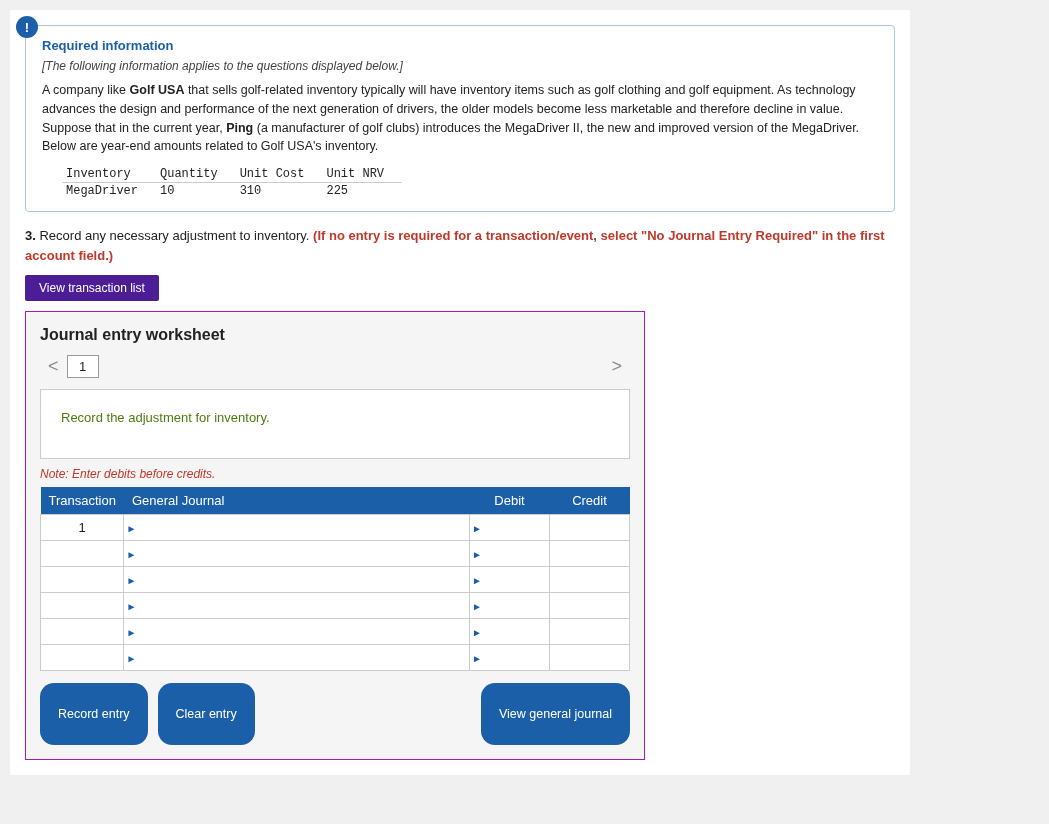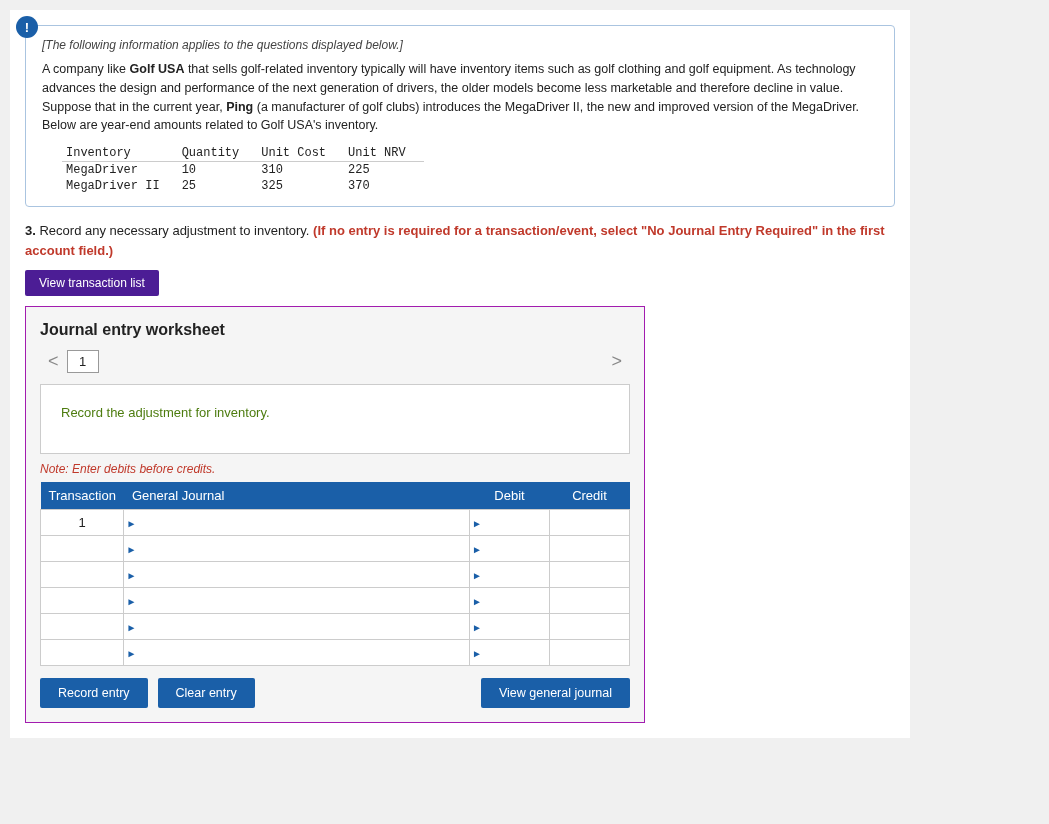"Required information" div.required-info-title { html: none -> <div>Required information</div> }
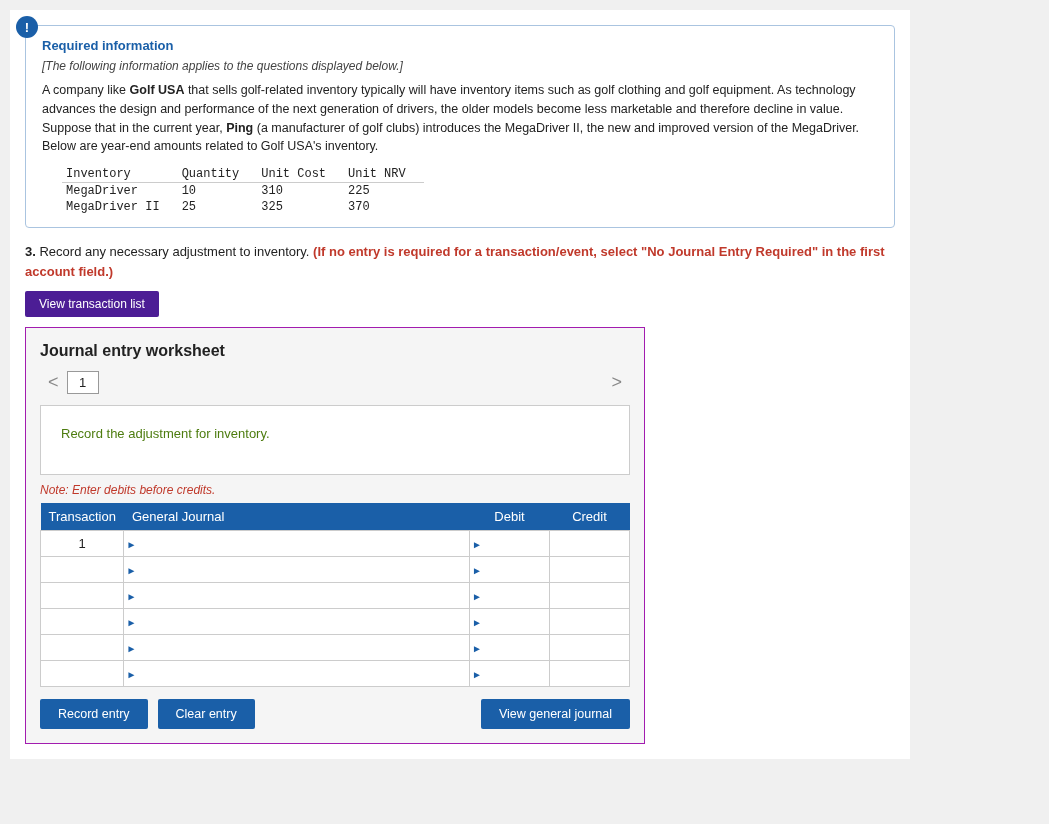"MegaDriver II" tr { html: <tr> <td>MegaDriver II</td> <td>25</td> <td>325</td> <td>370</td> </tr> -> none }
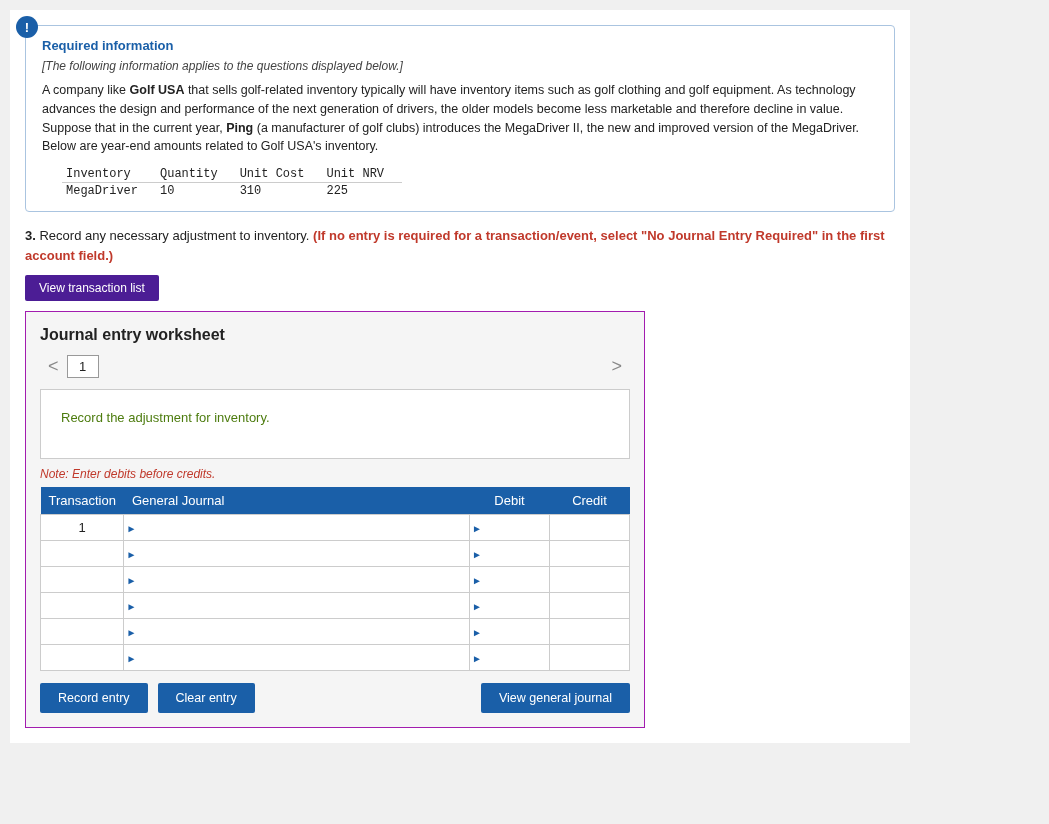"Record entry" .btn-bottom { border-radius: 2px -> 14px; padding: 8px 18px -> 24px 18px }
